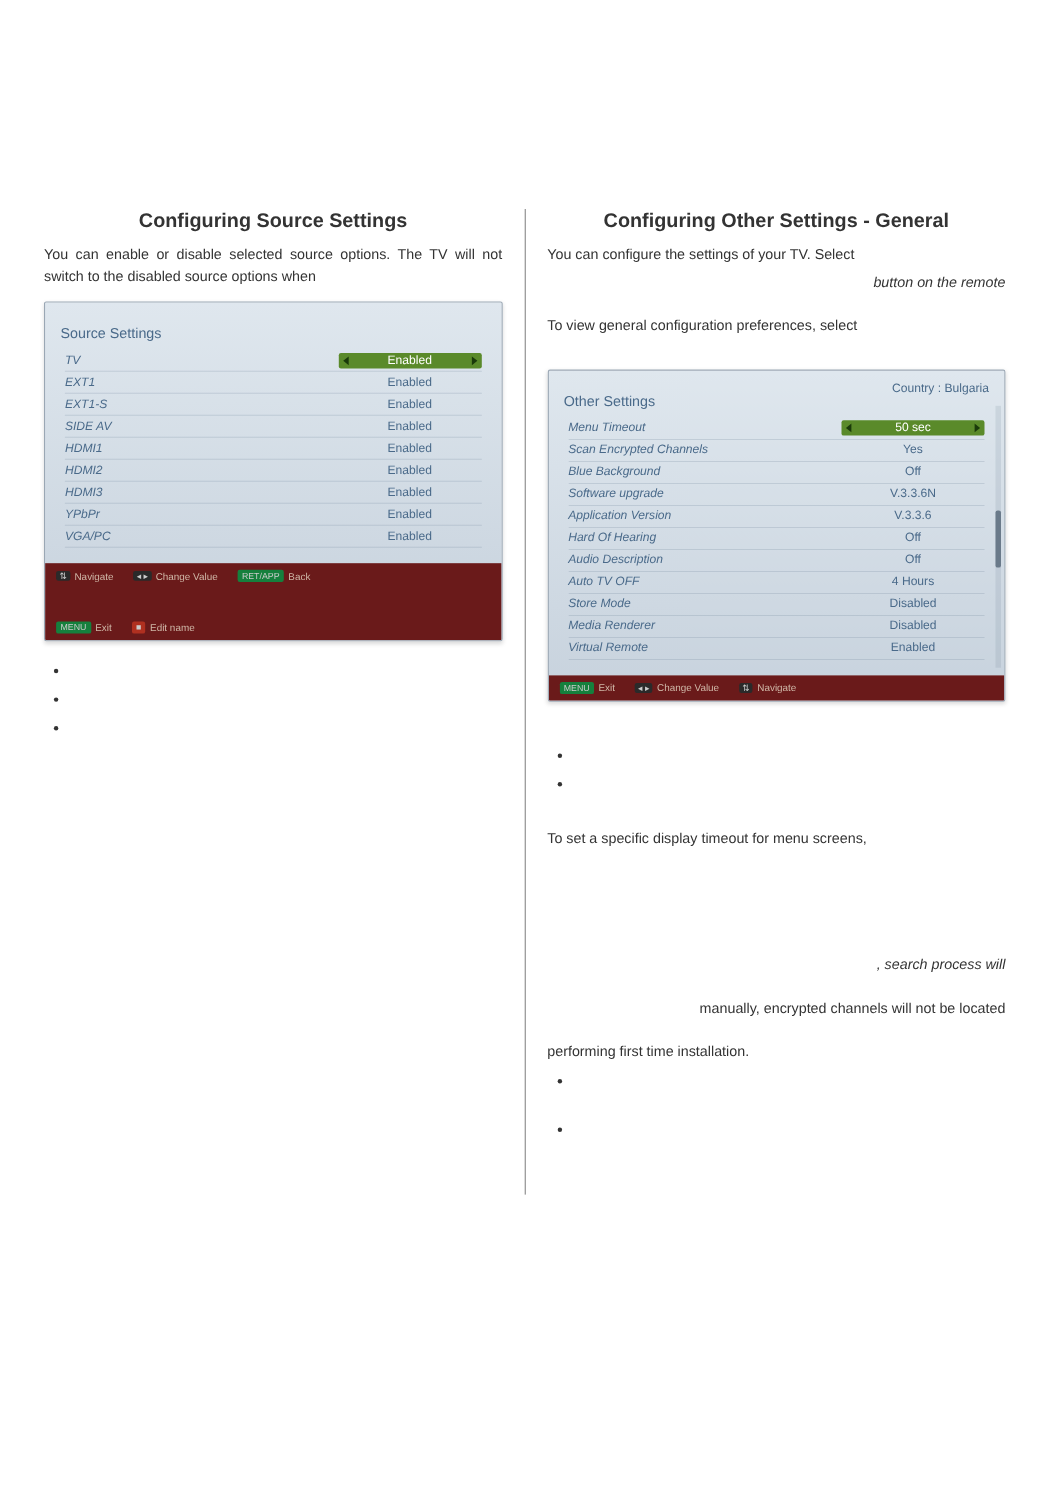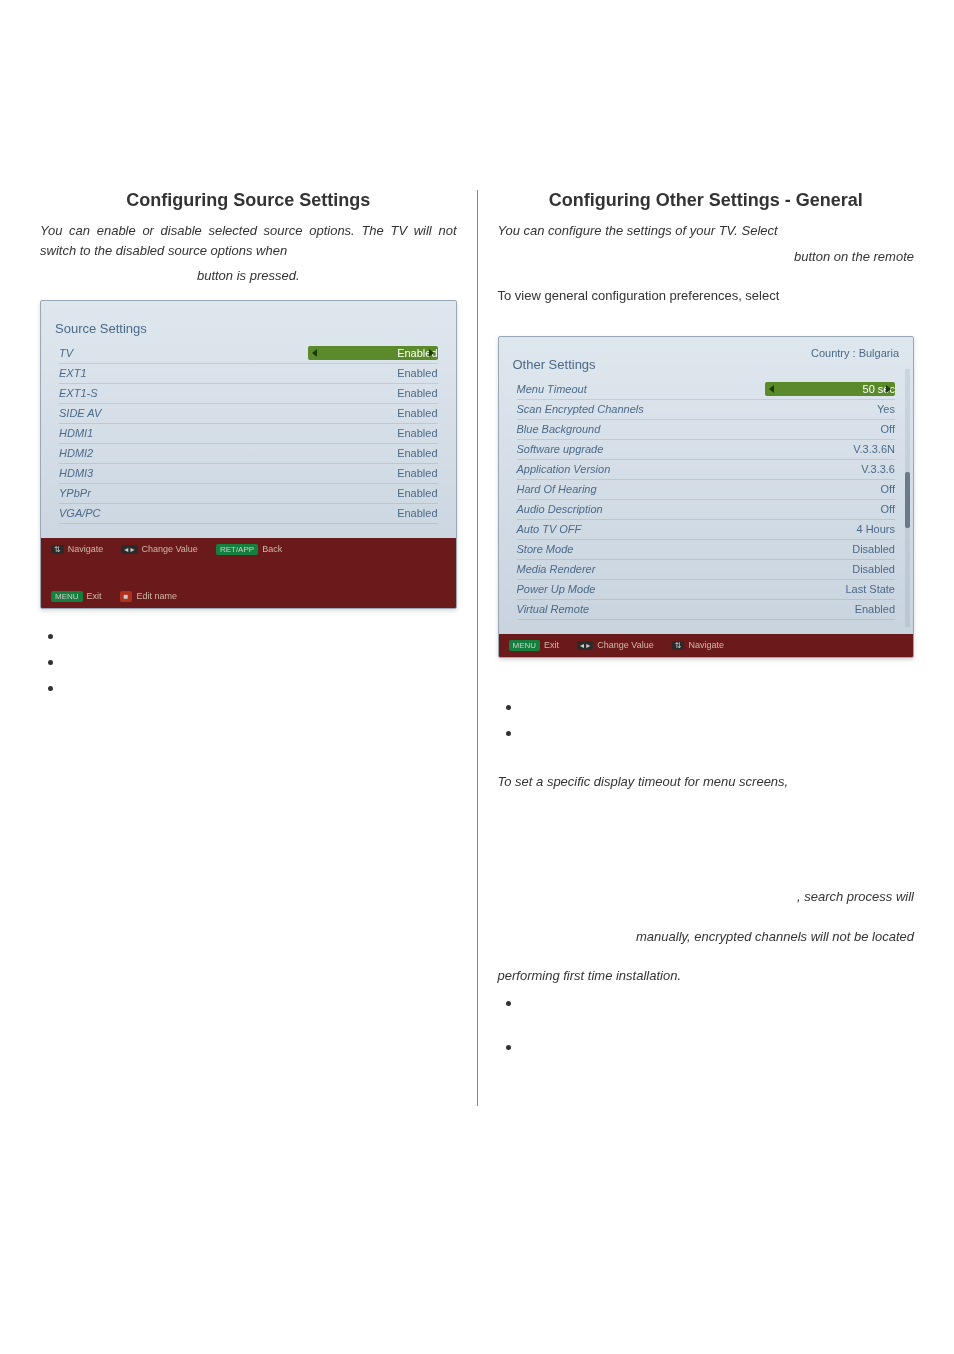"You can enable or disable" .body-text { font-style: italic -> none }
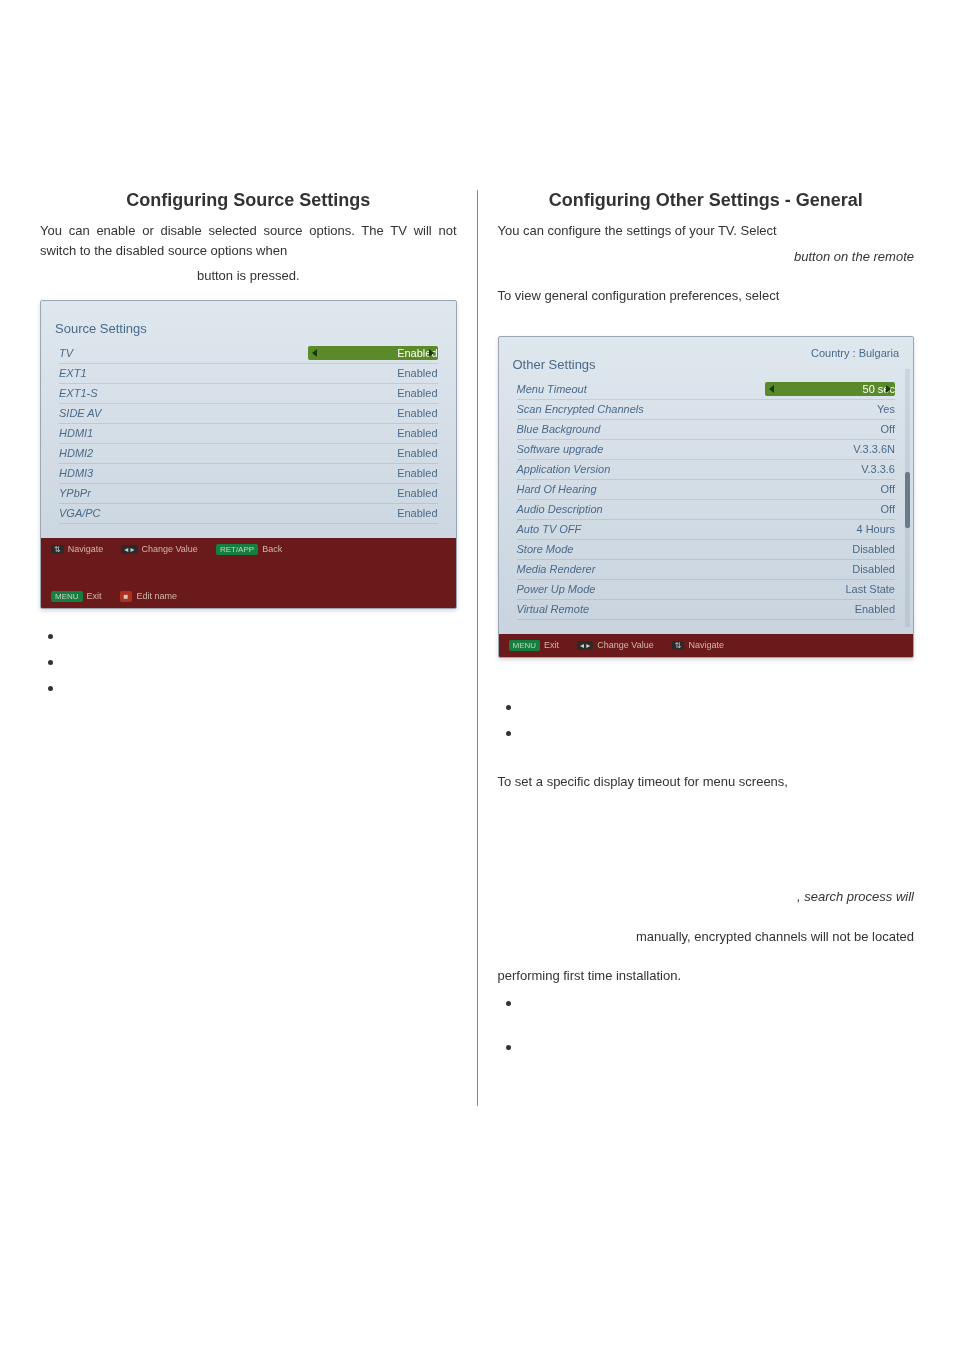"button is pressed." div.body-text { html: <div>button is pressed.</div> -> none }
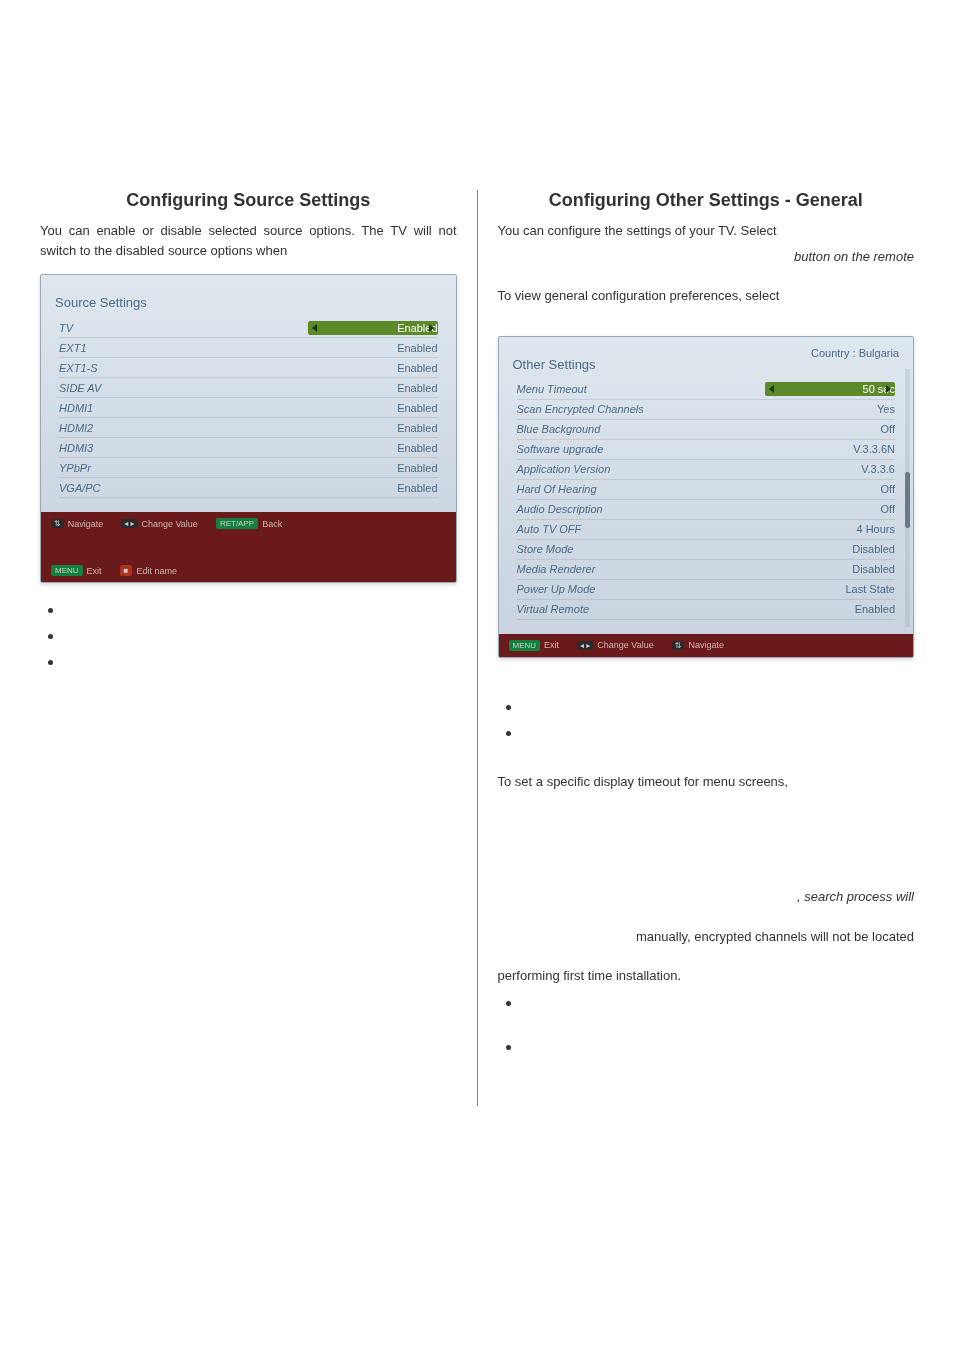"Enabled" .tv-row-value { text-align: right -> center }
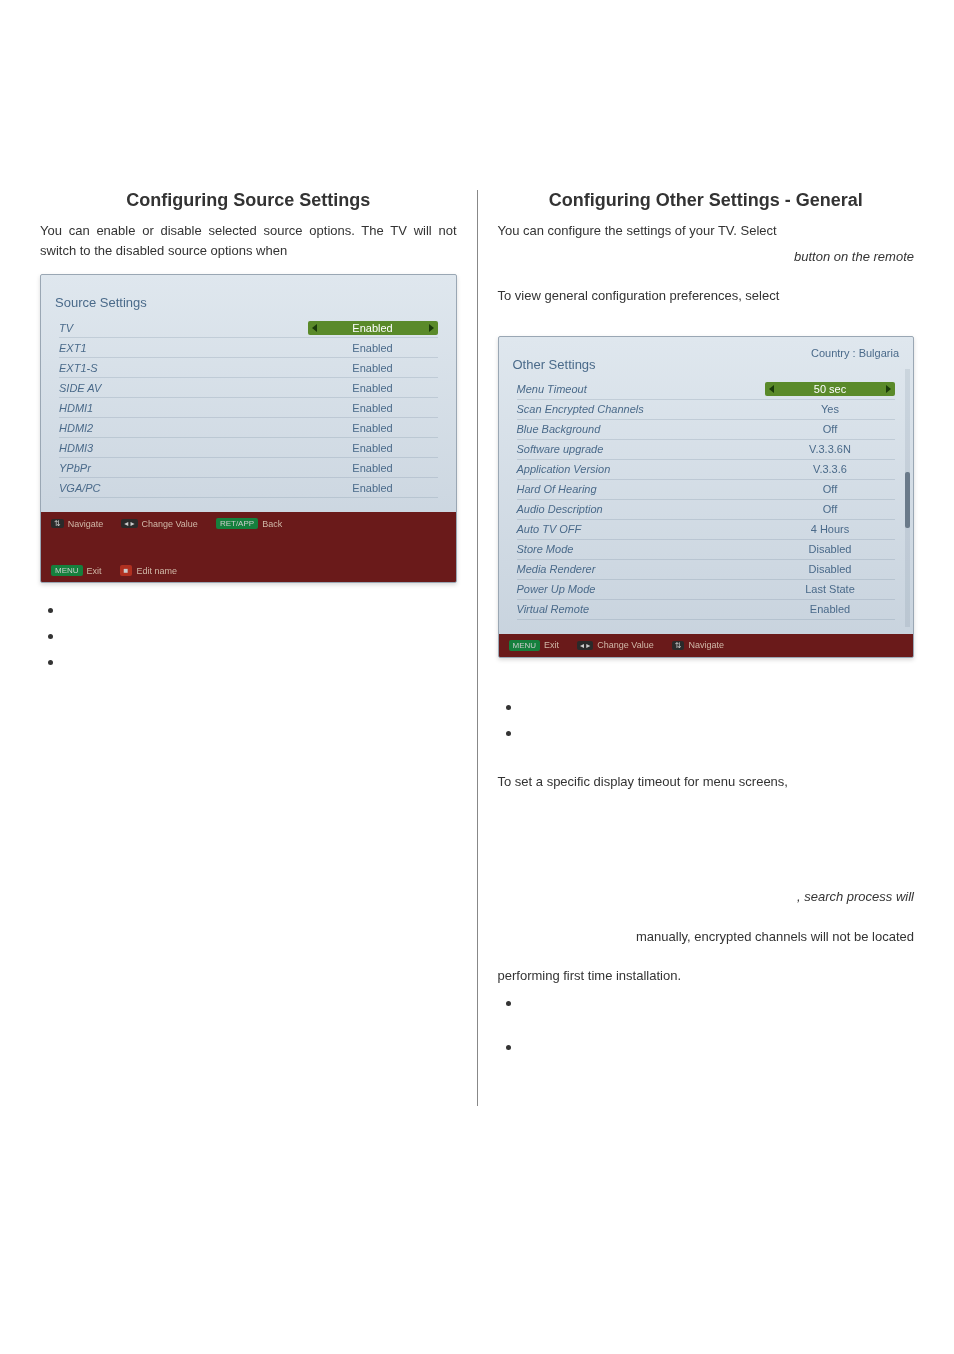"Power Up Mode" div.tv-row { html: <div> <span>Power Up Mode</span> <span>Last State</span> </div> -> none }
